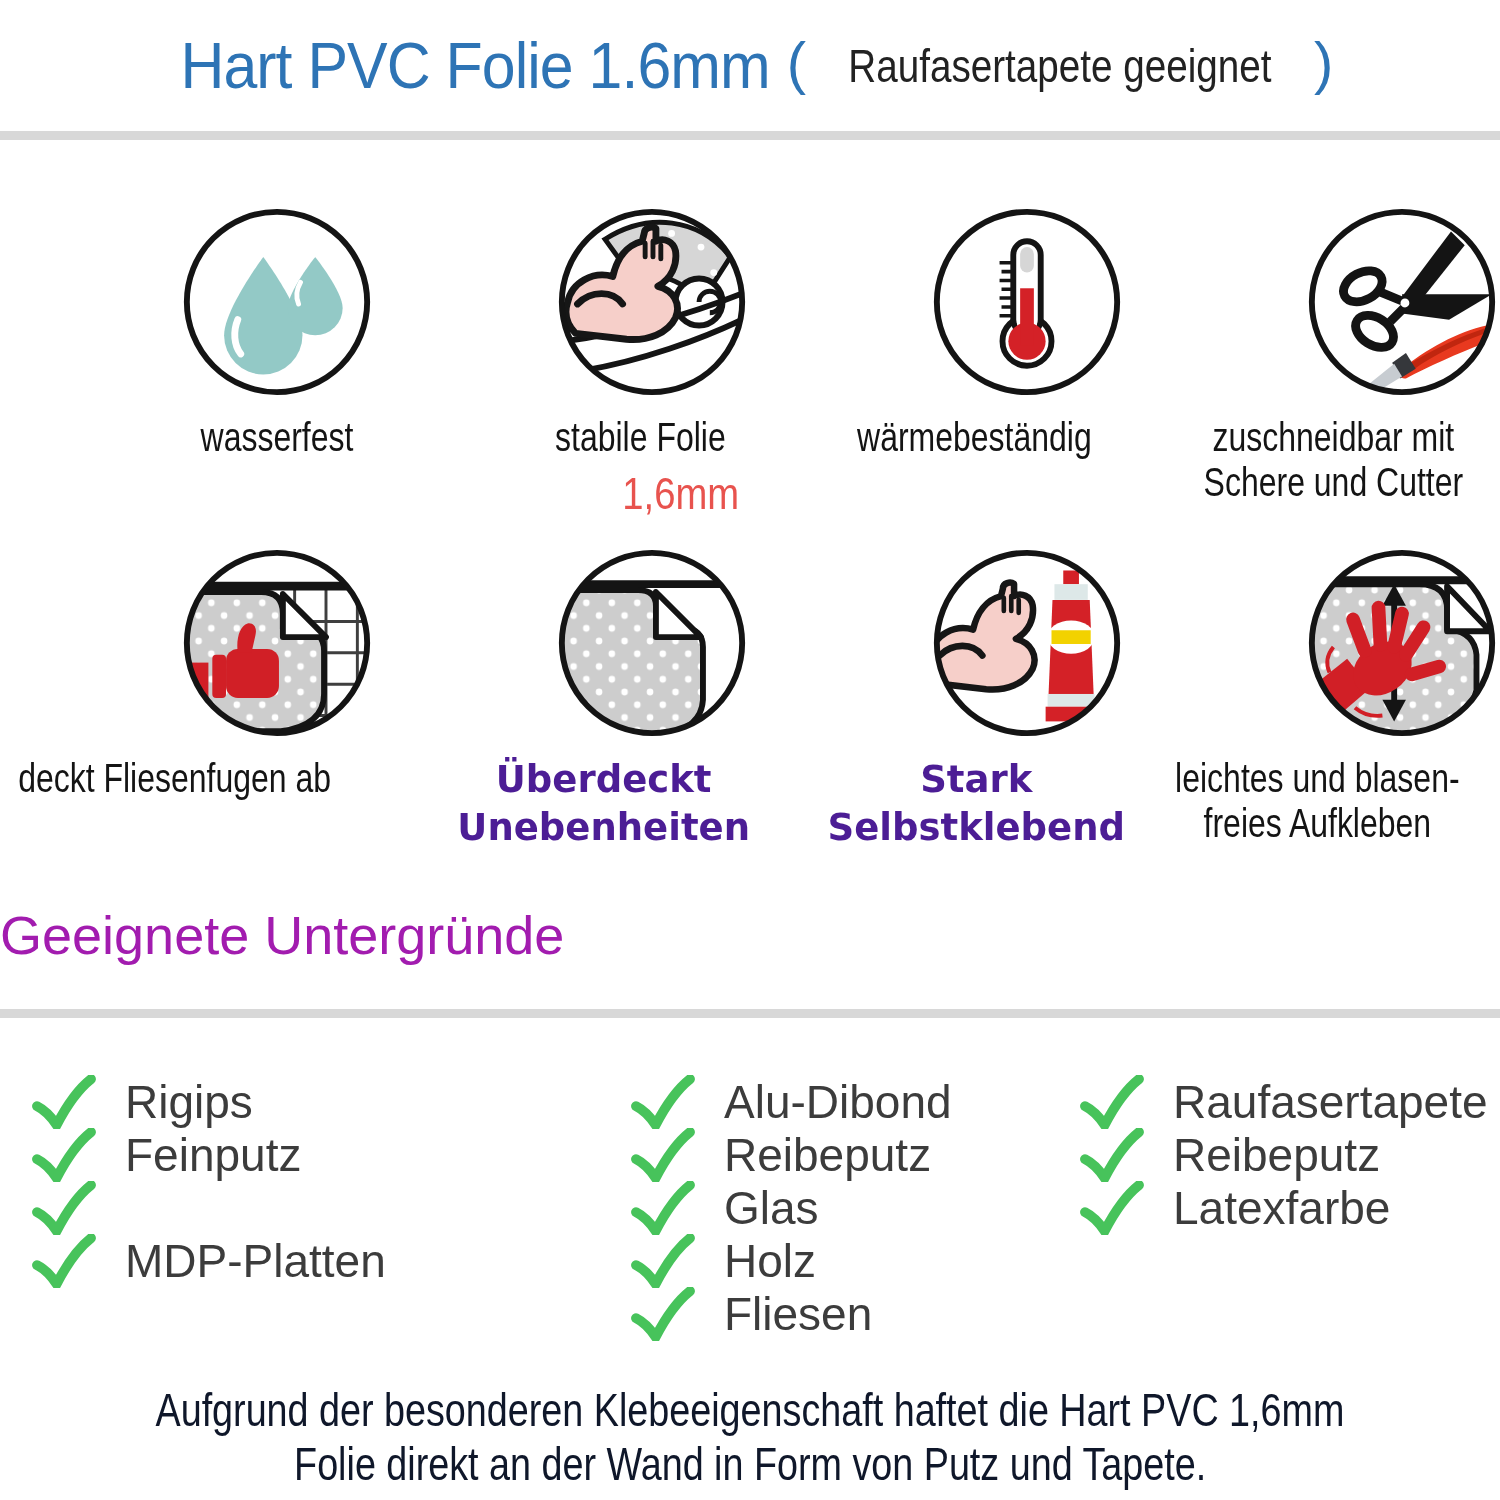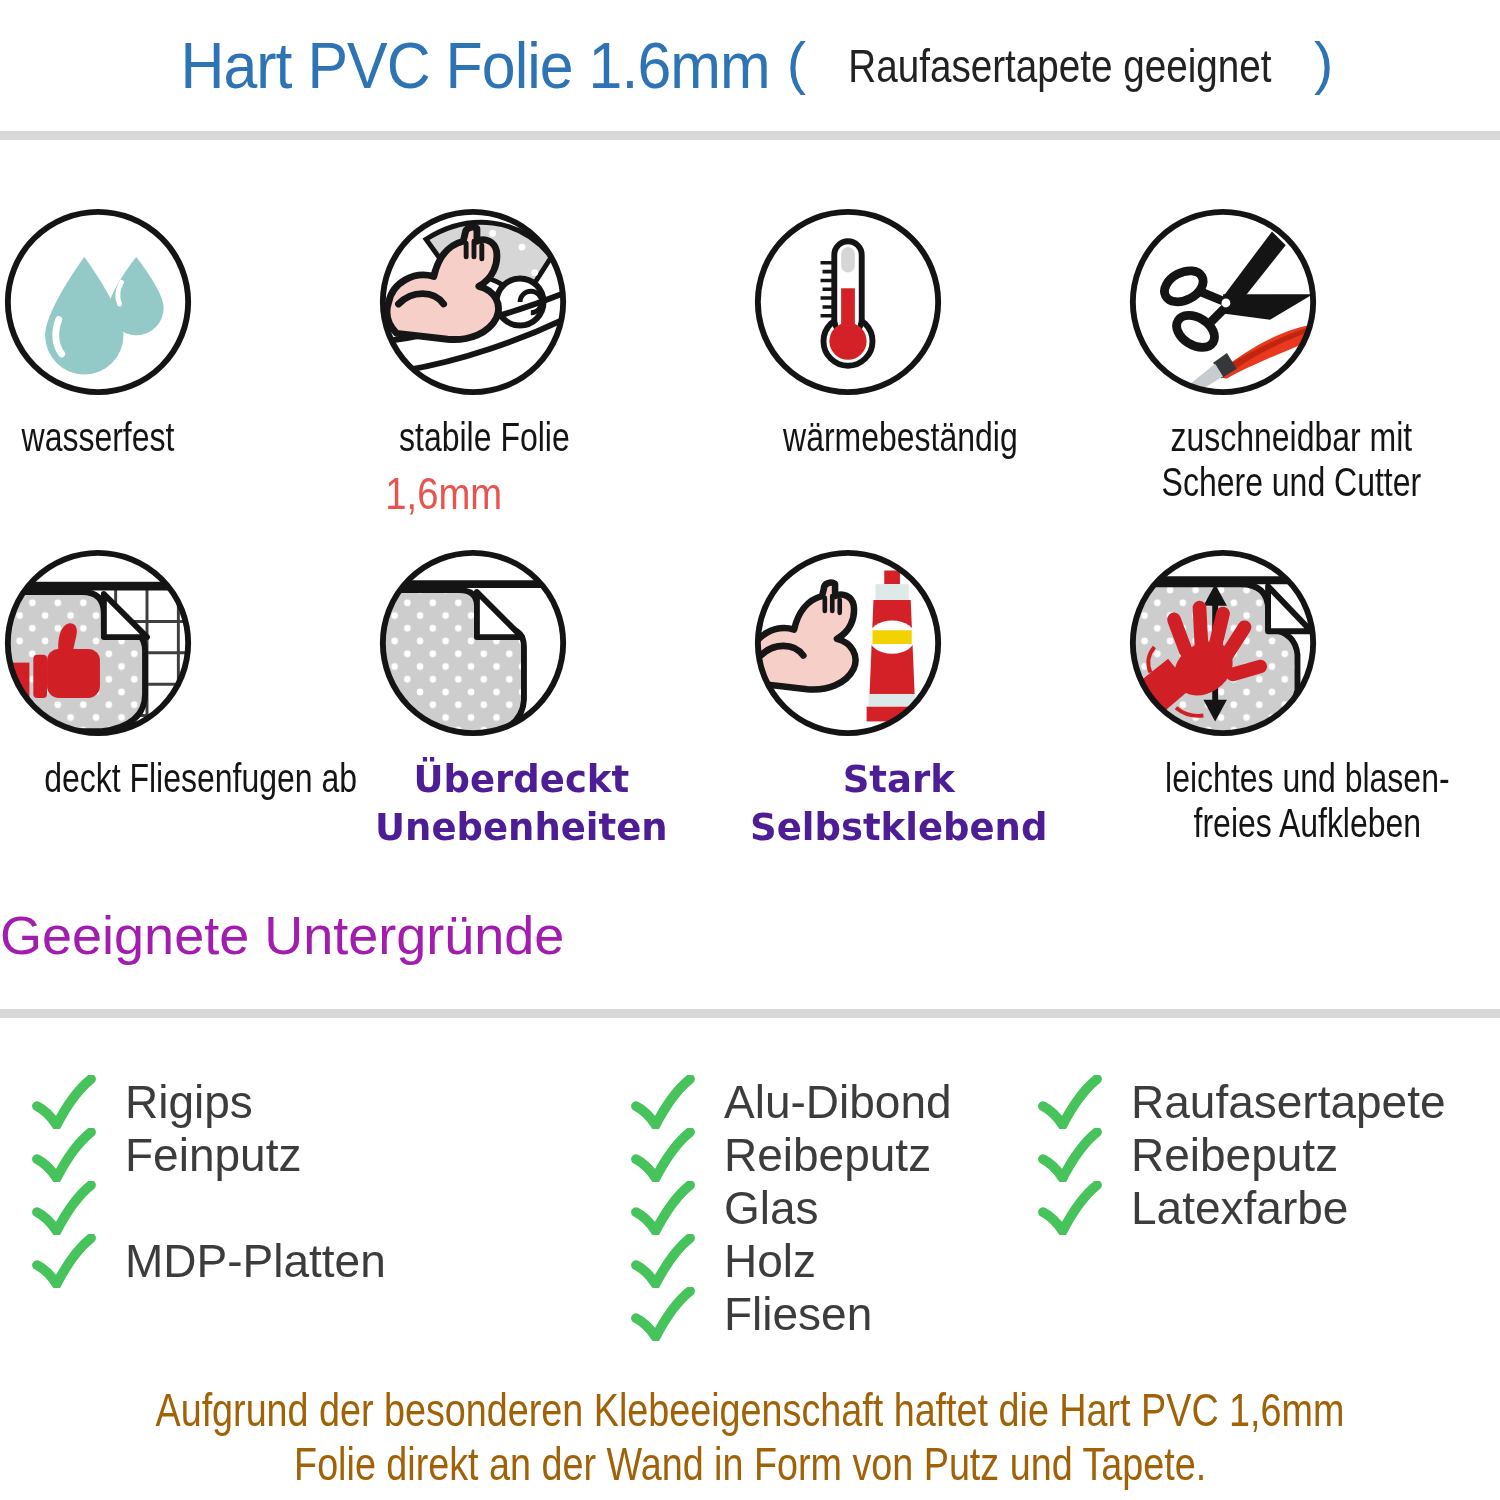"wasserfest" .feature { align-items: flex-start -> flex-end }
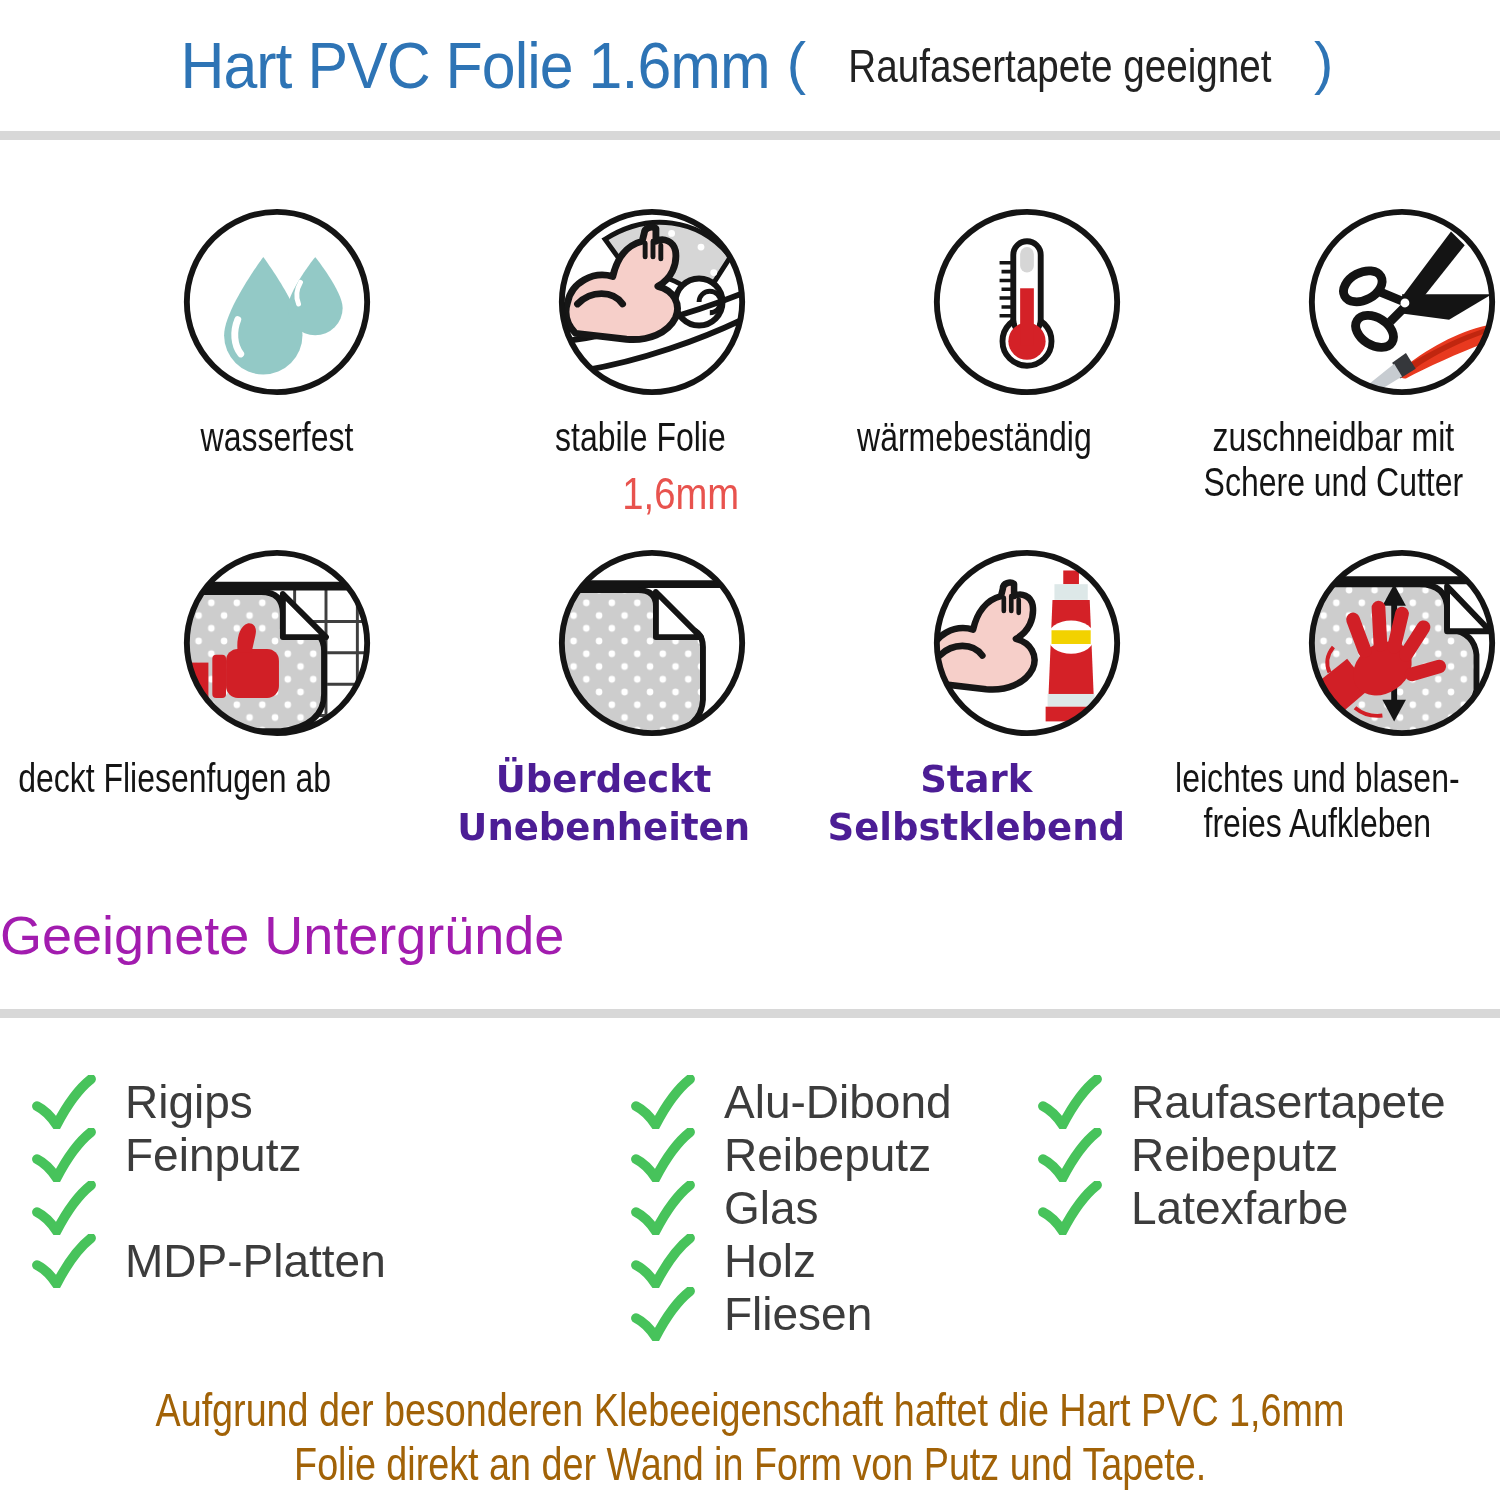"Raufasertapete" .col3 { left: 1038px -> 1080px }
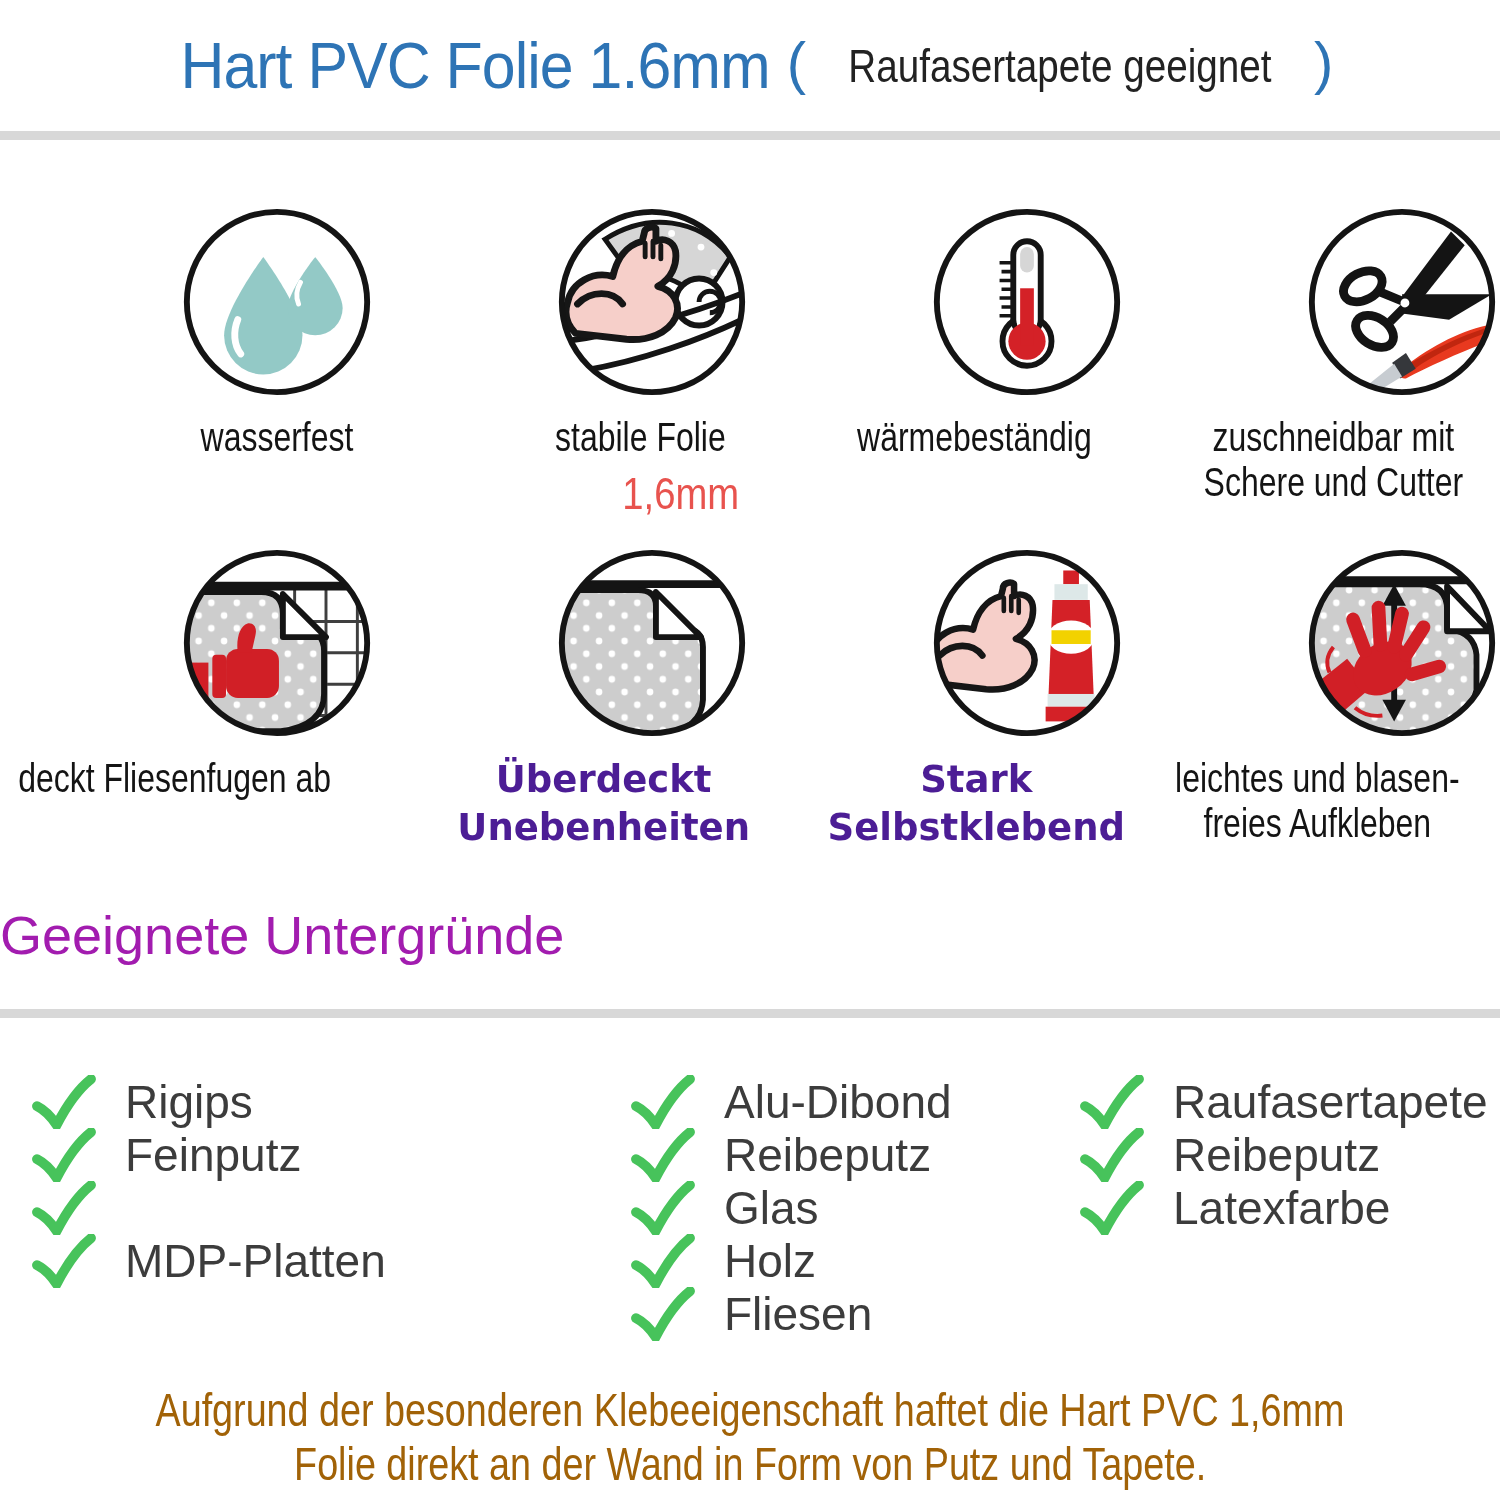"Aufgrund der besonderen Klebeeigenschaft" .footer { color: #a16207 -> #0f172a }
